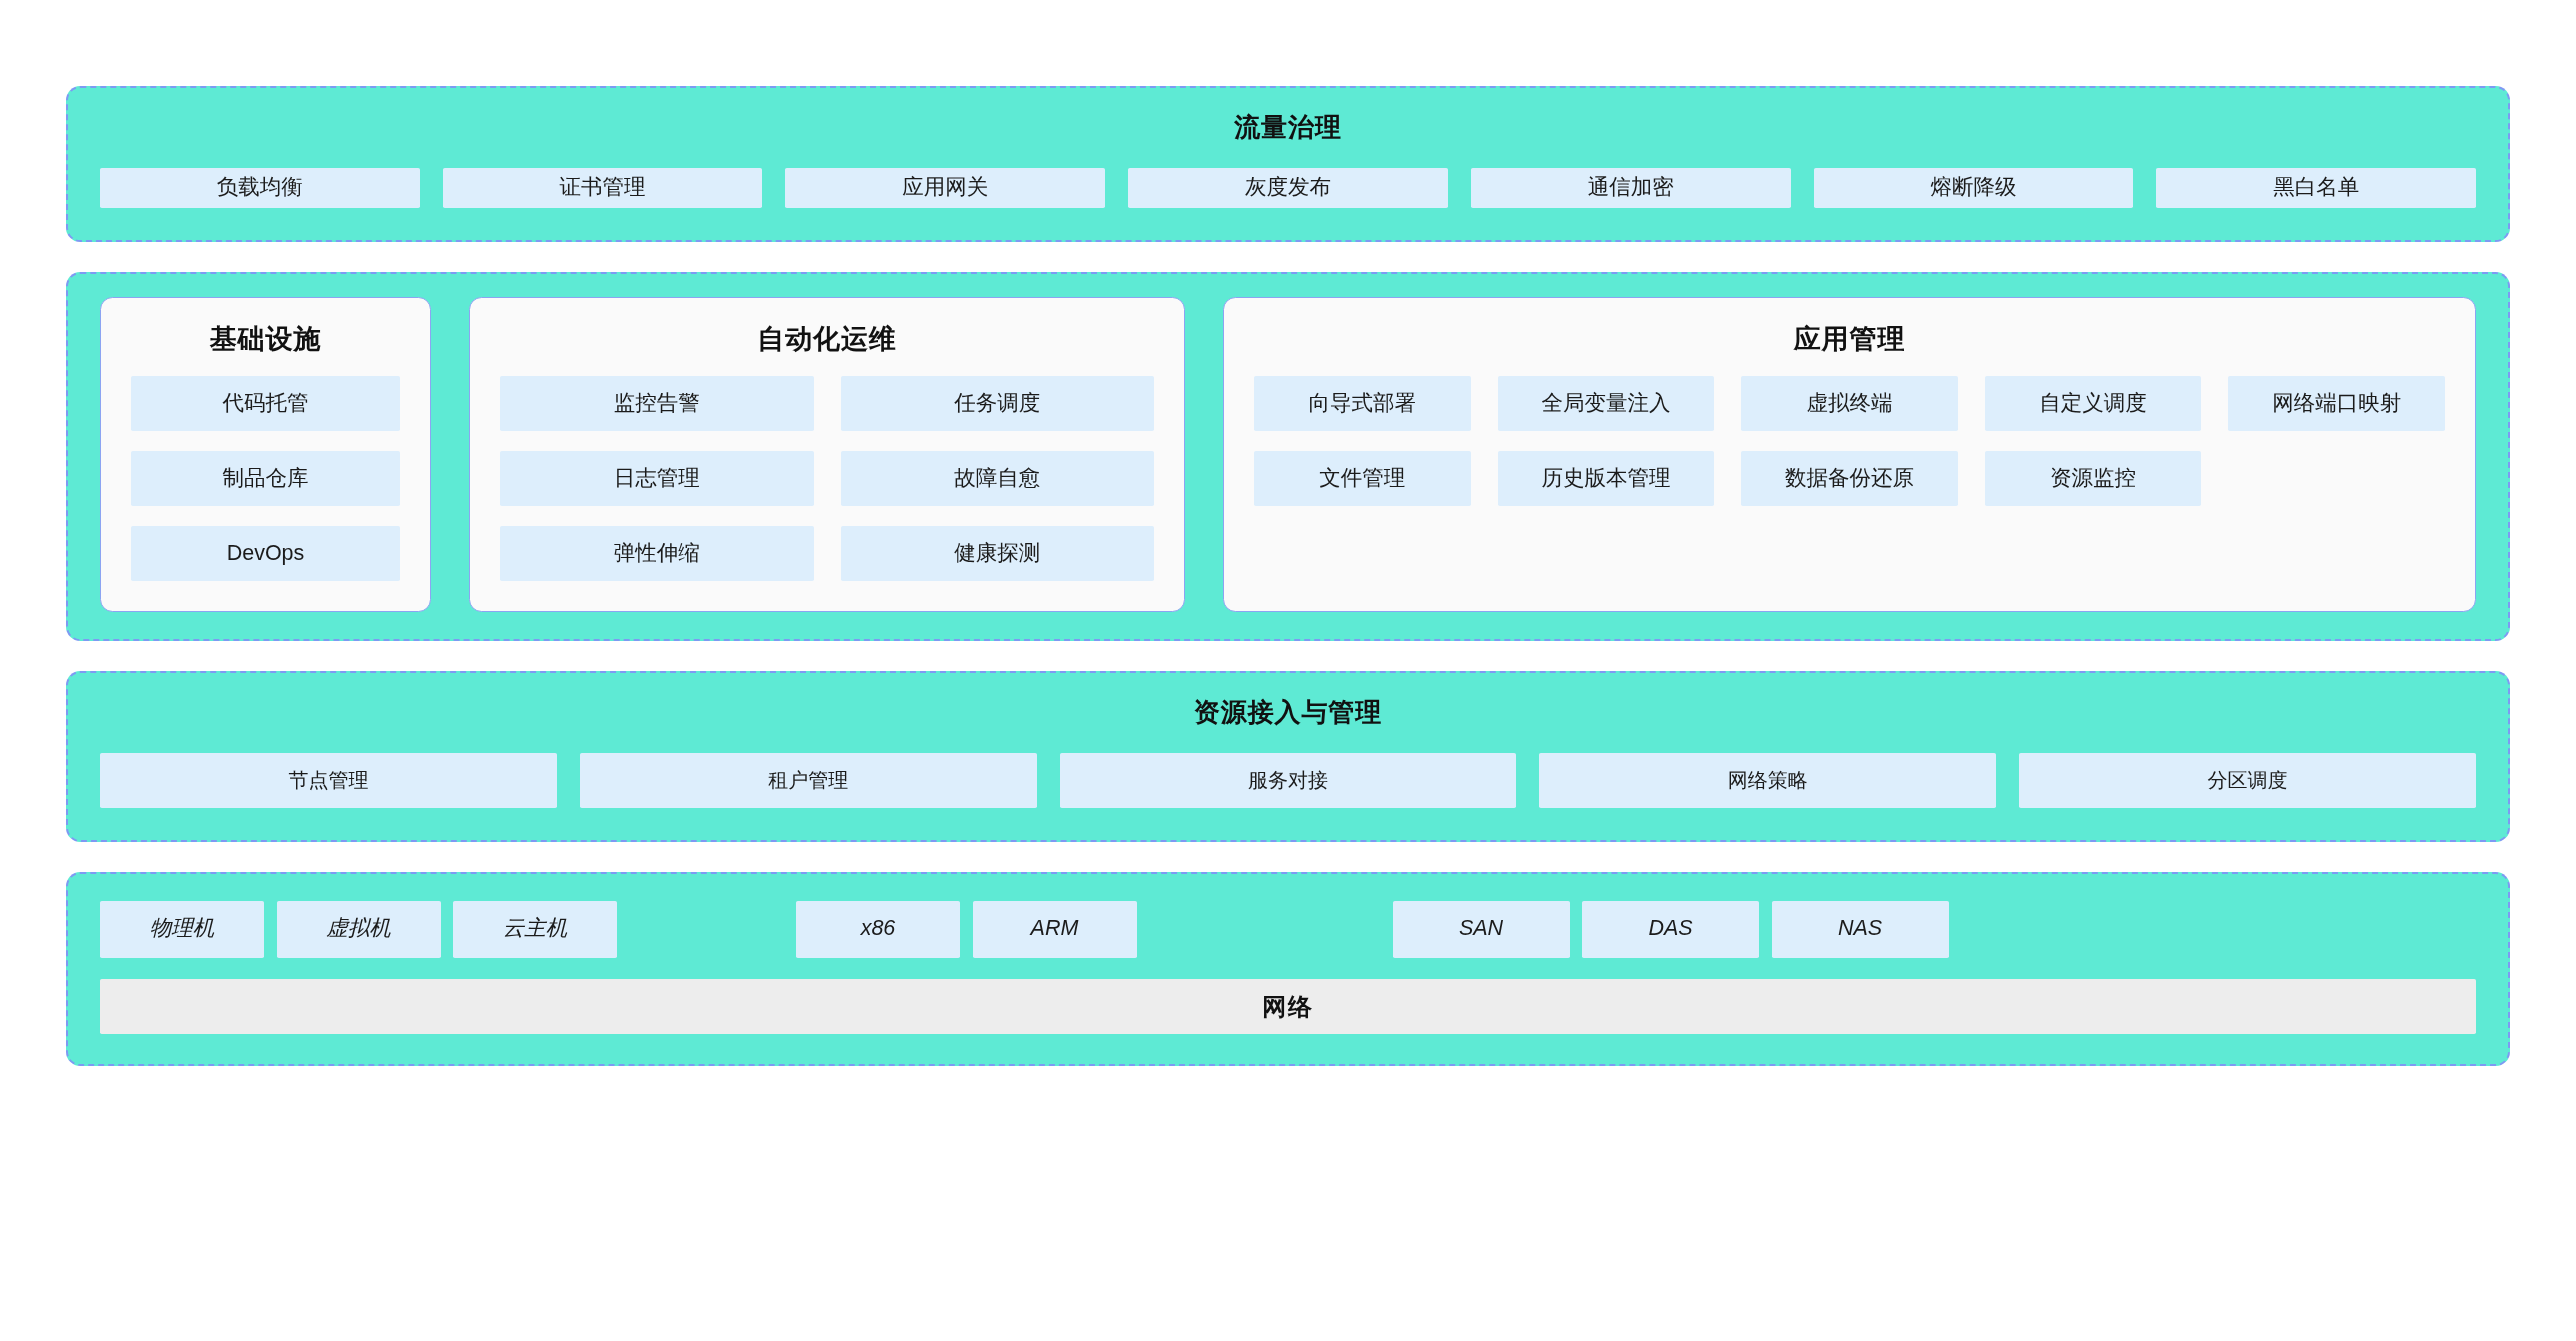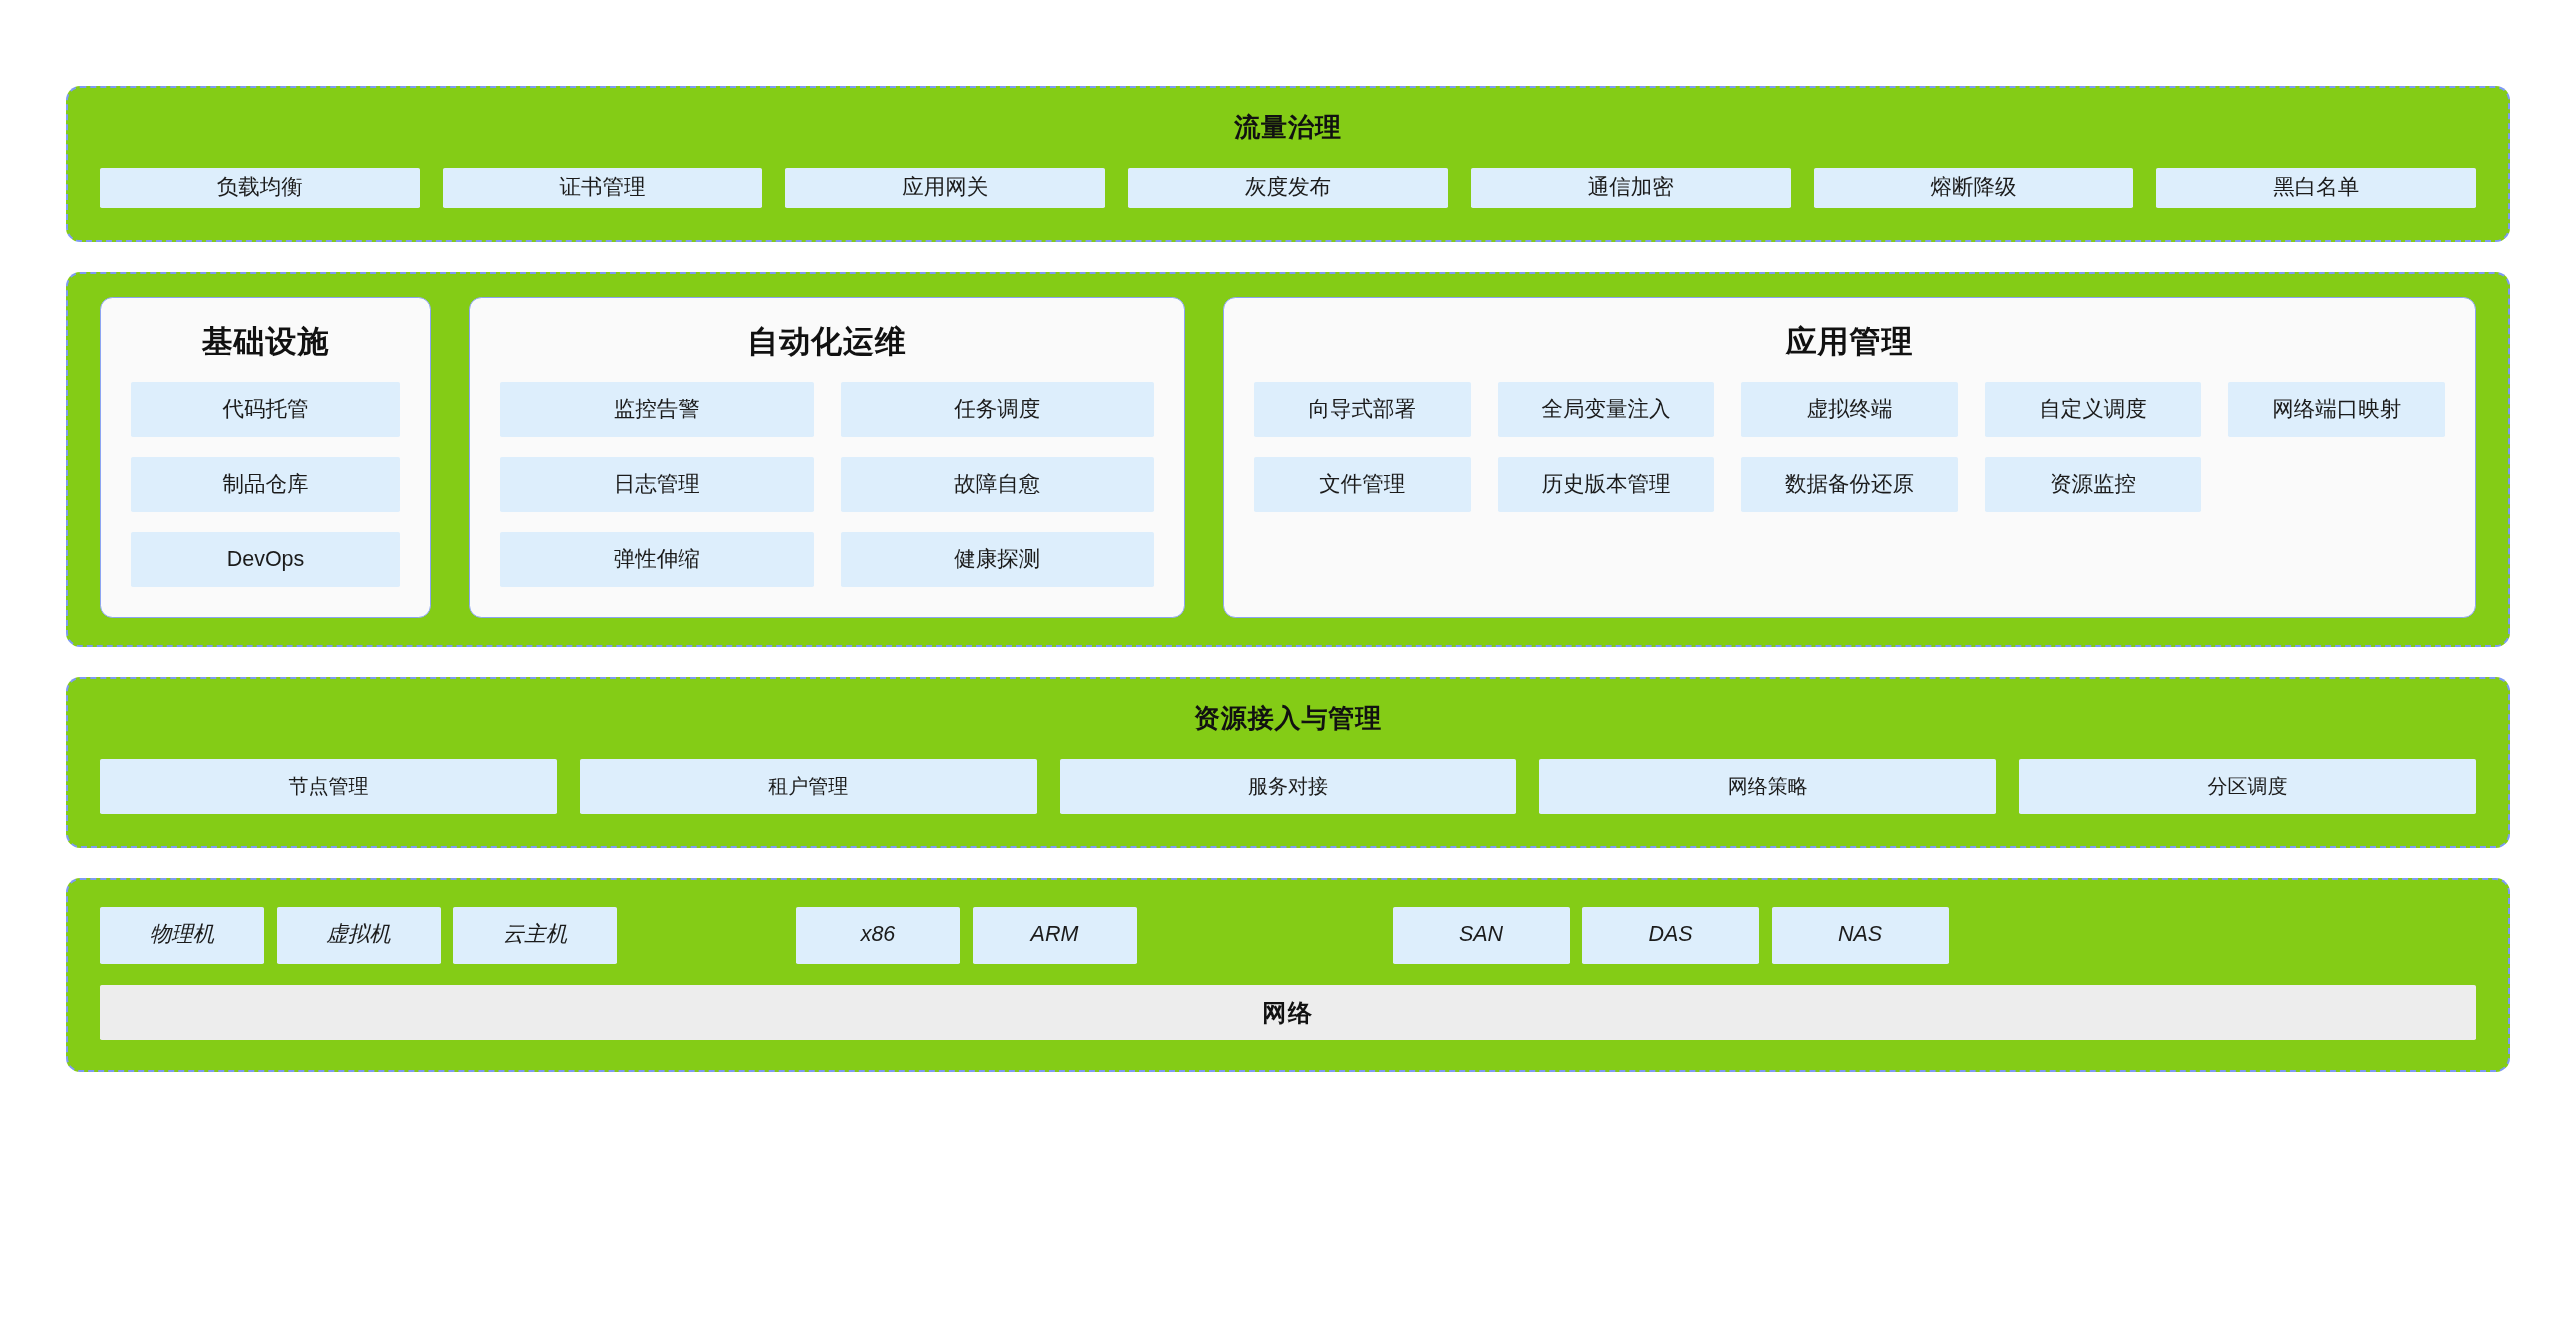"流量治理" .section { background: #84cc16 -> #5eead4 }
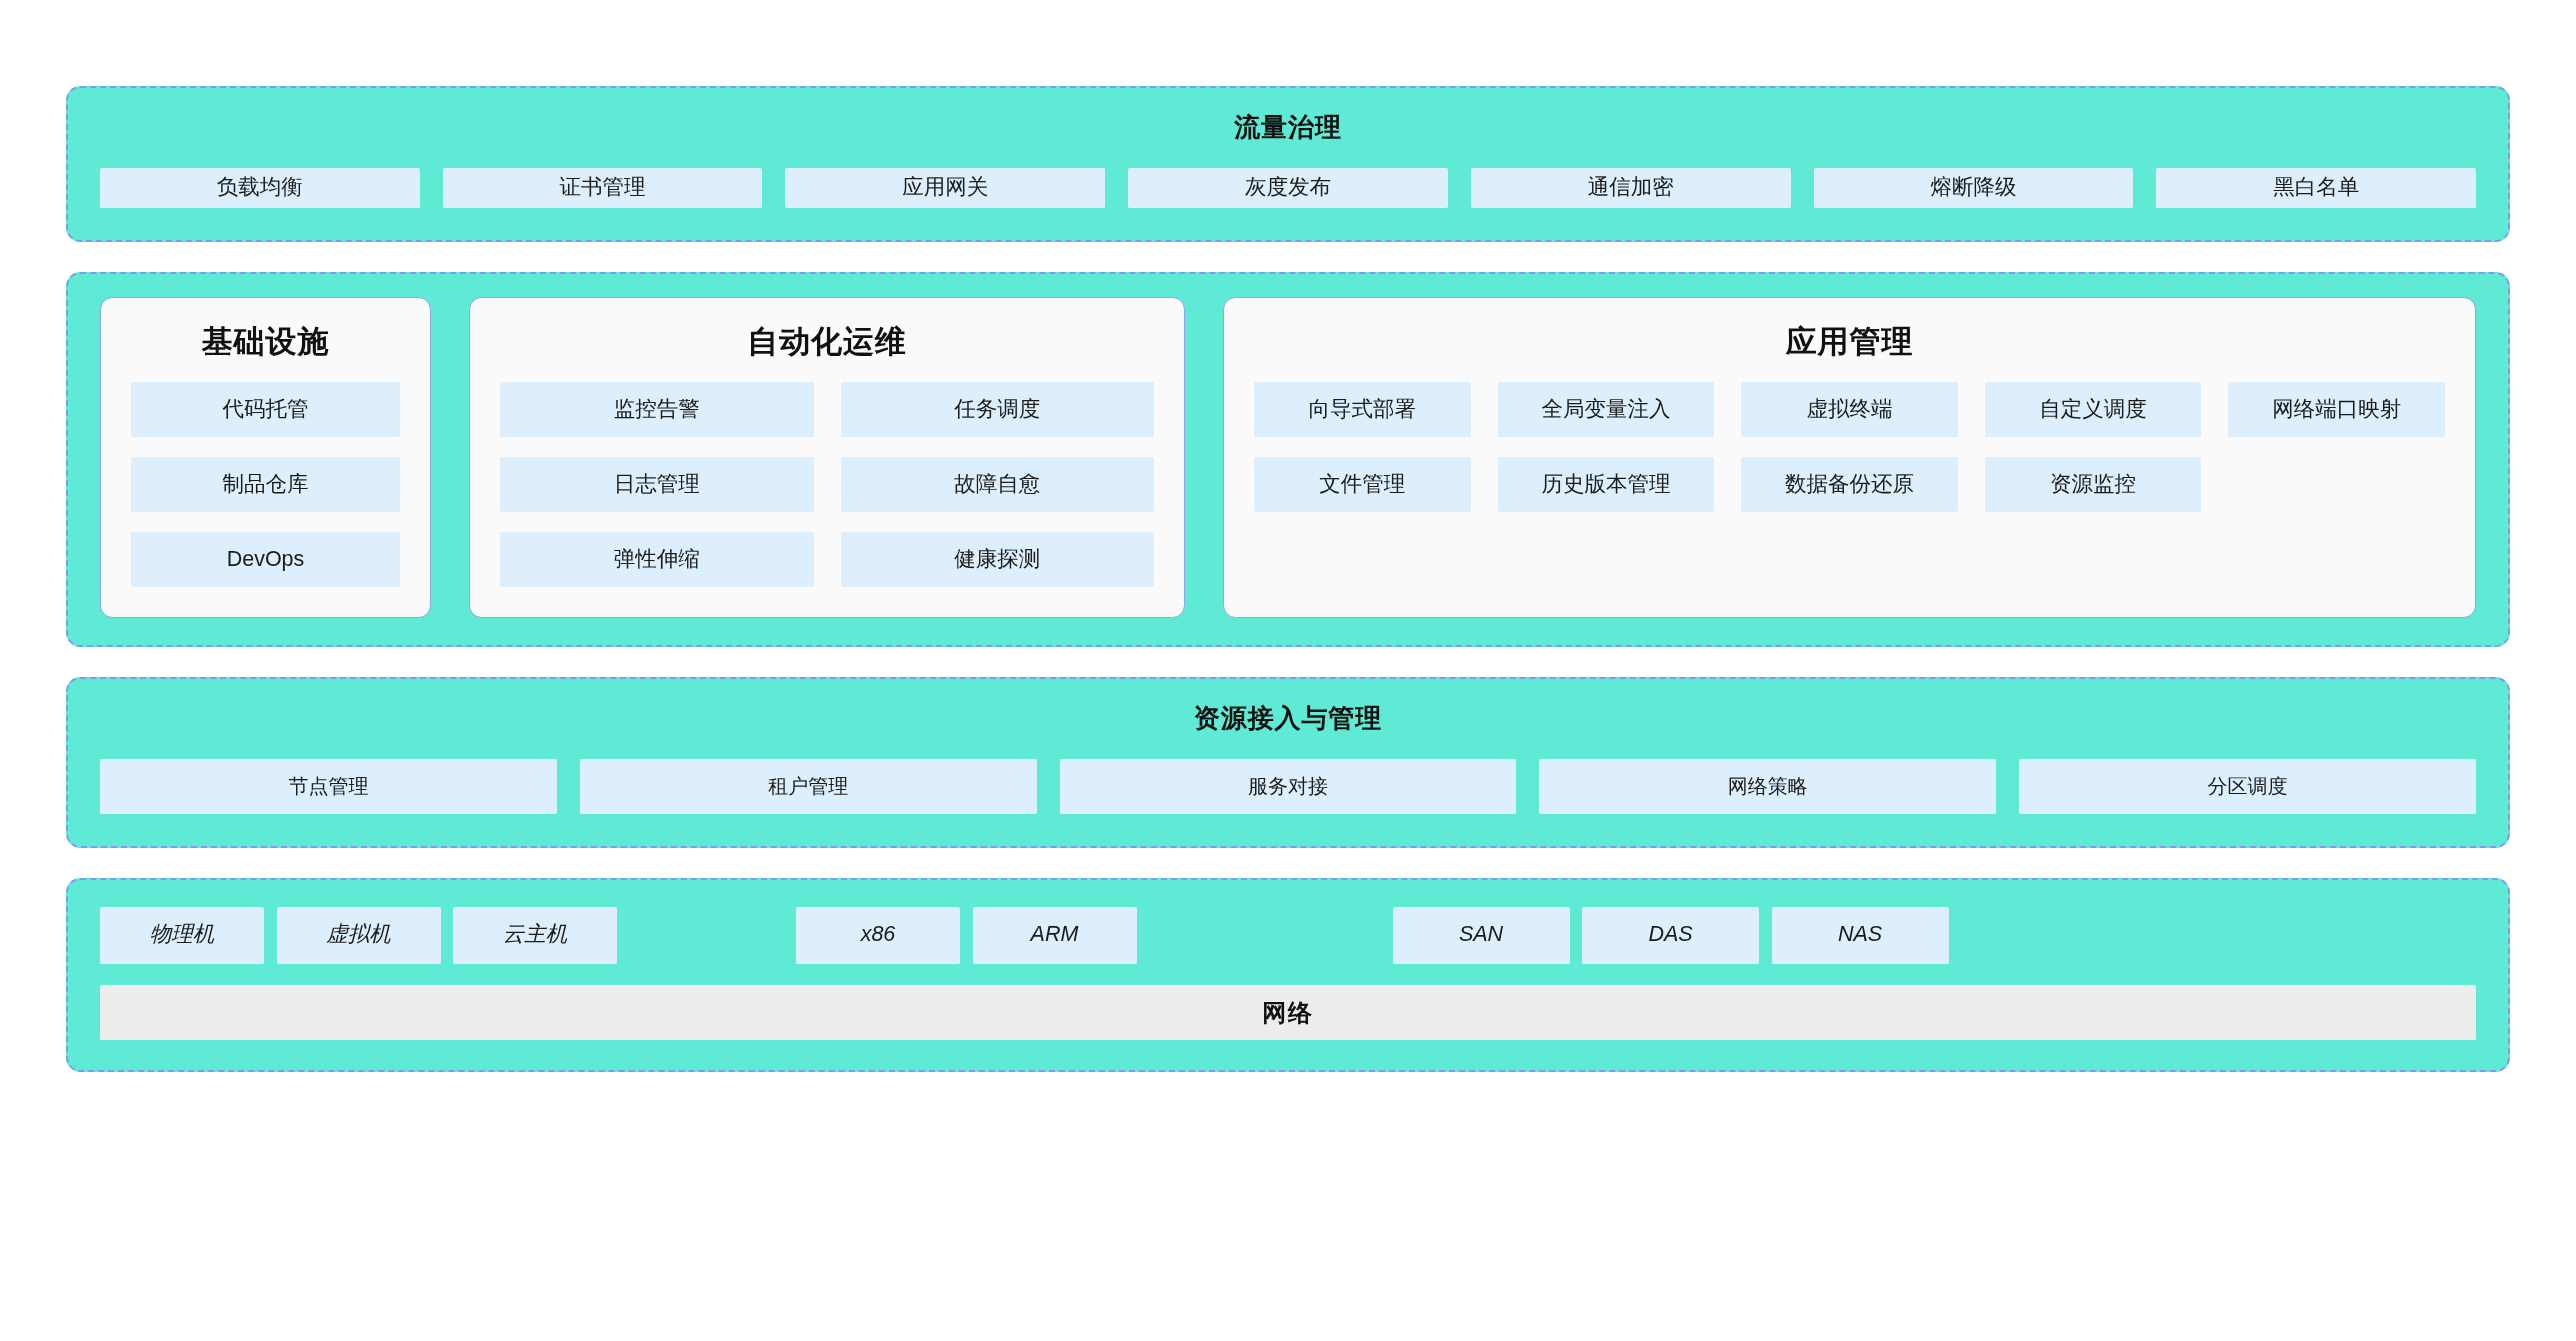"基础设施" .panel-title { font-size: 31px -> 27px }
